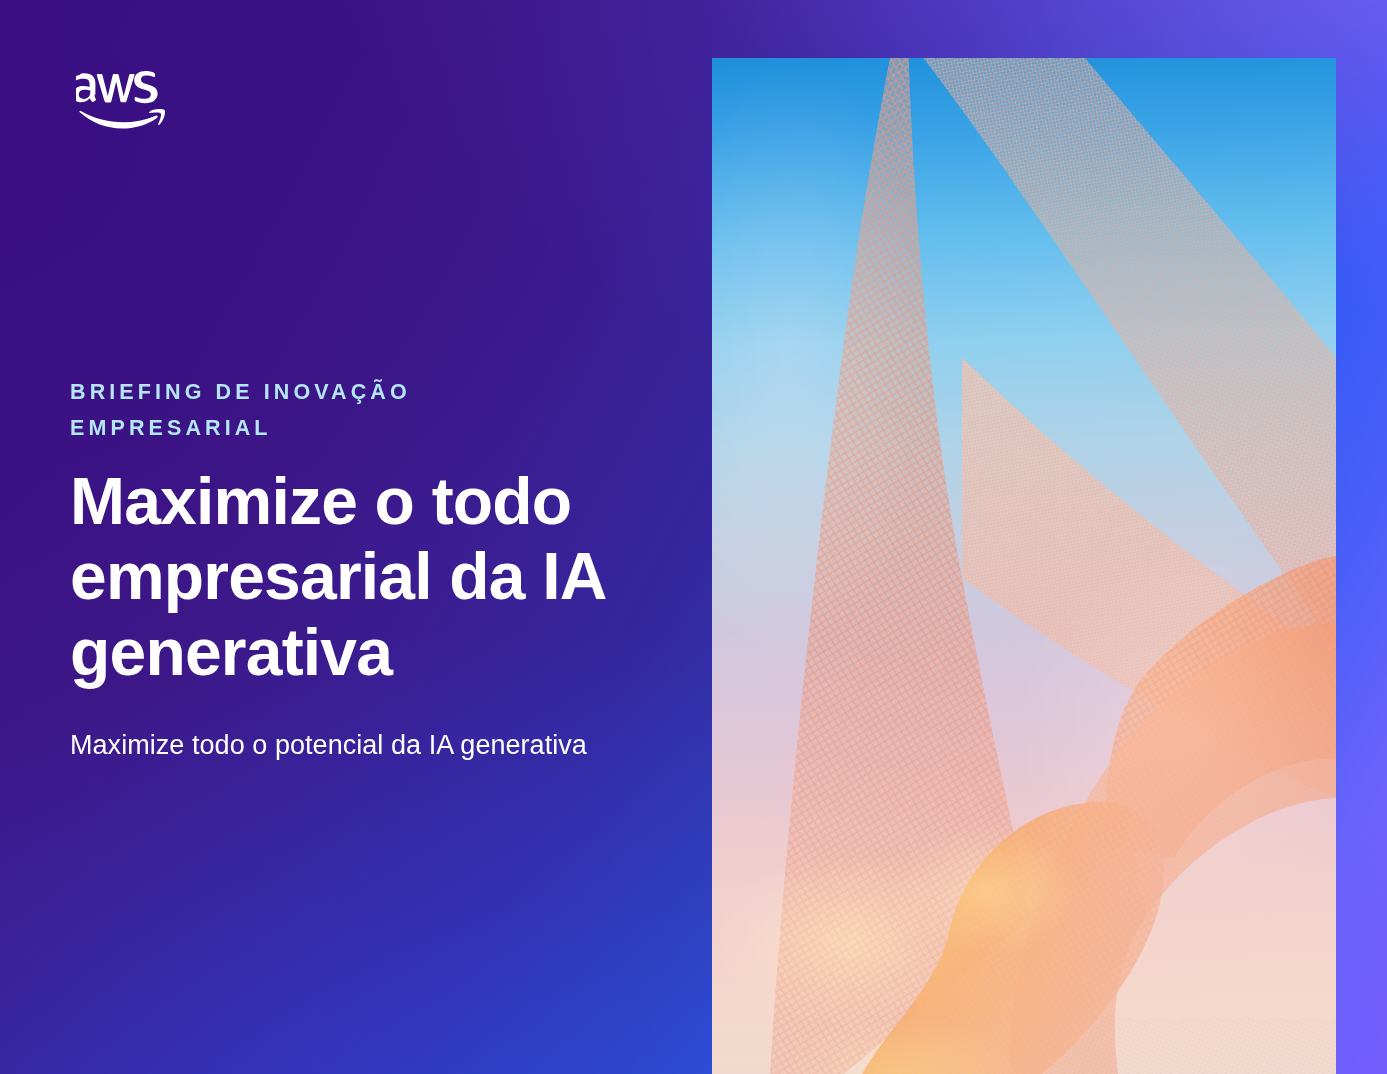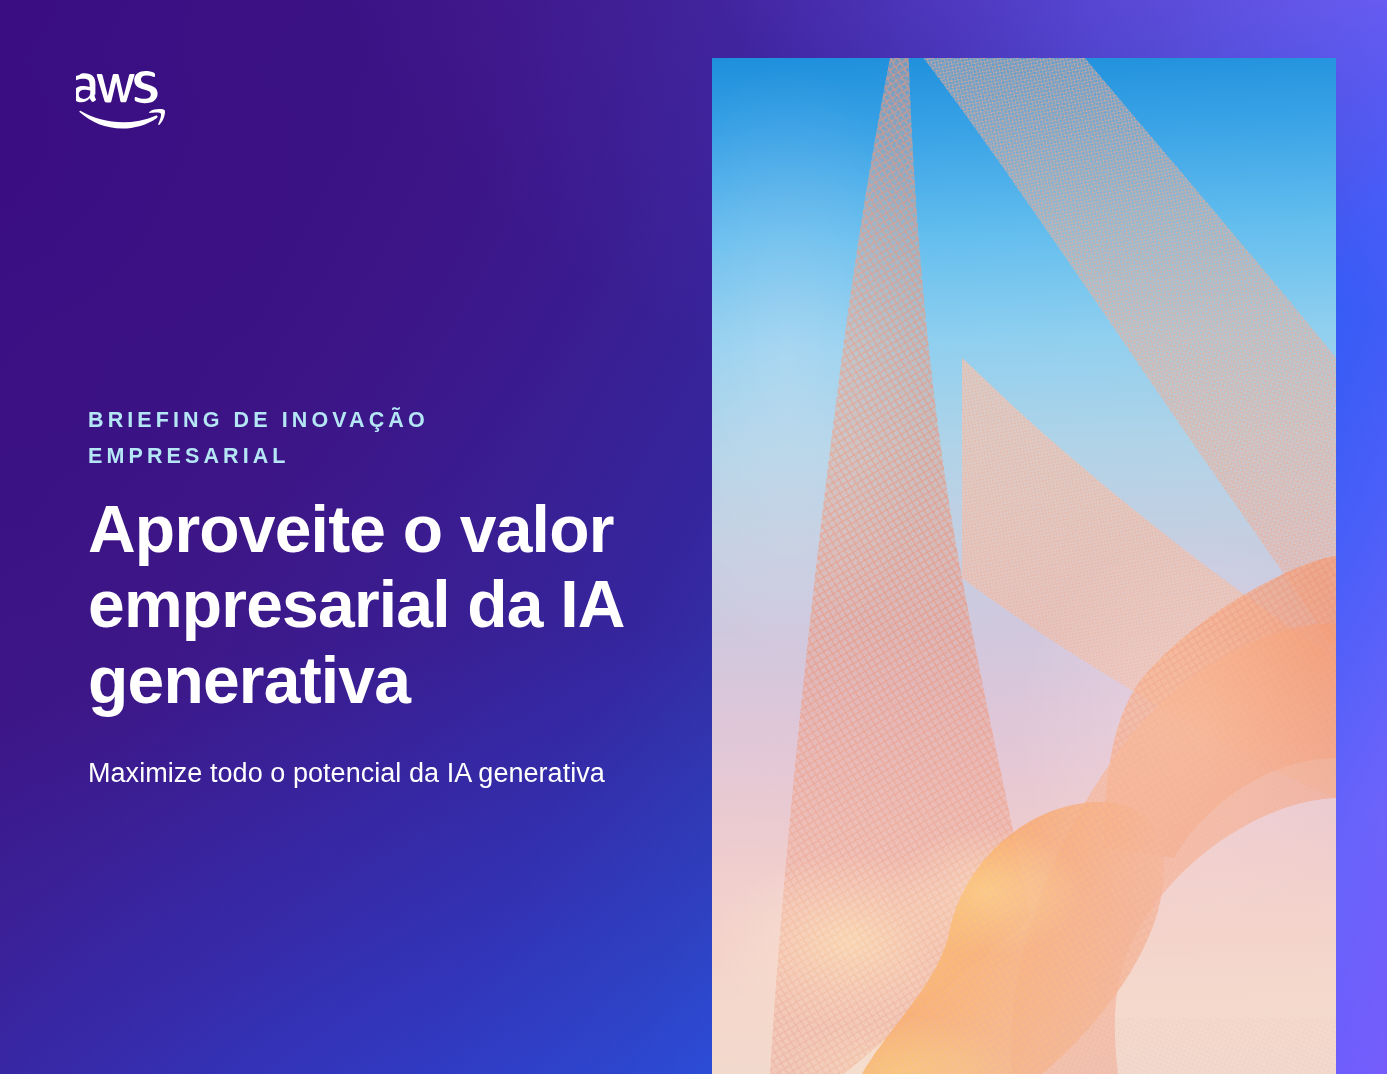"BRIEFING DE INOVAÇÃO EMPRESARIAL" .text-block { left: 88px -> 70px; margin-top: 28px -> none }
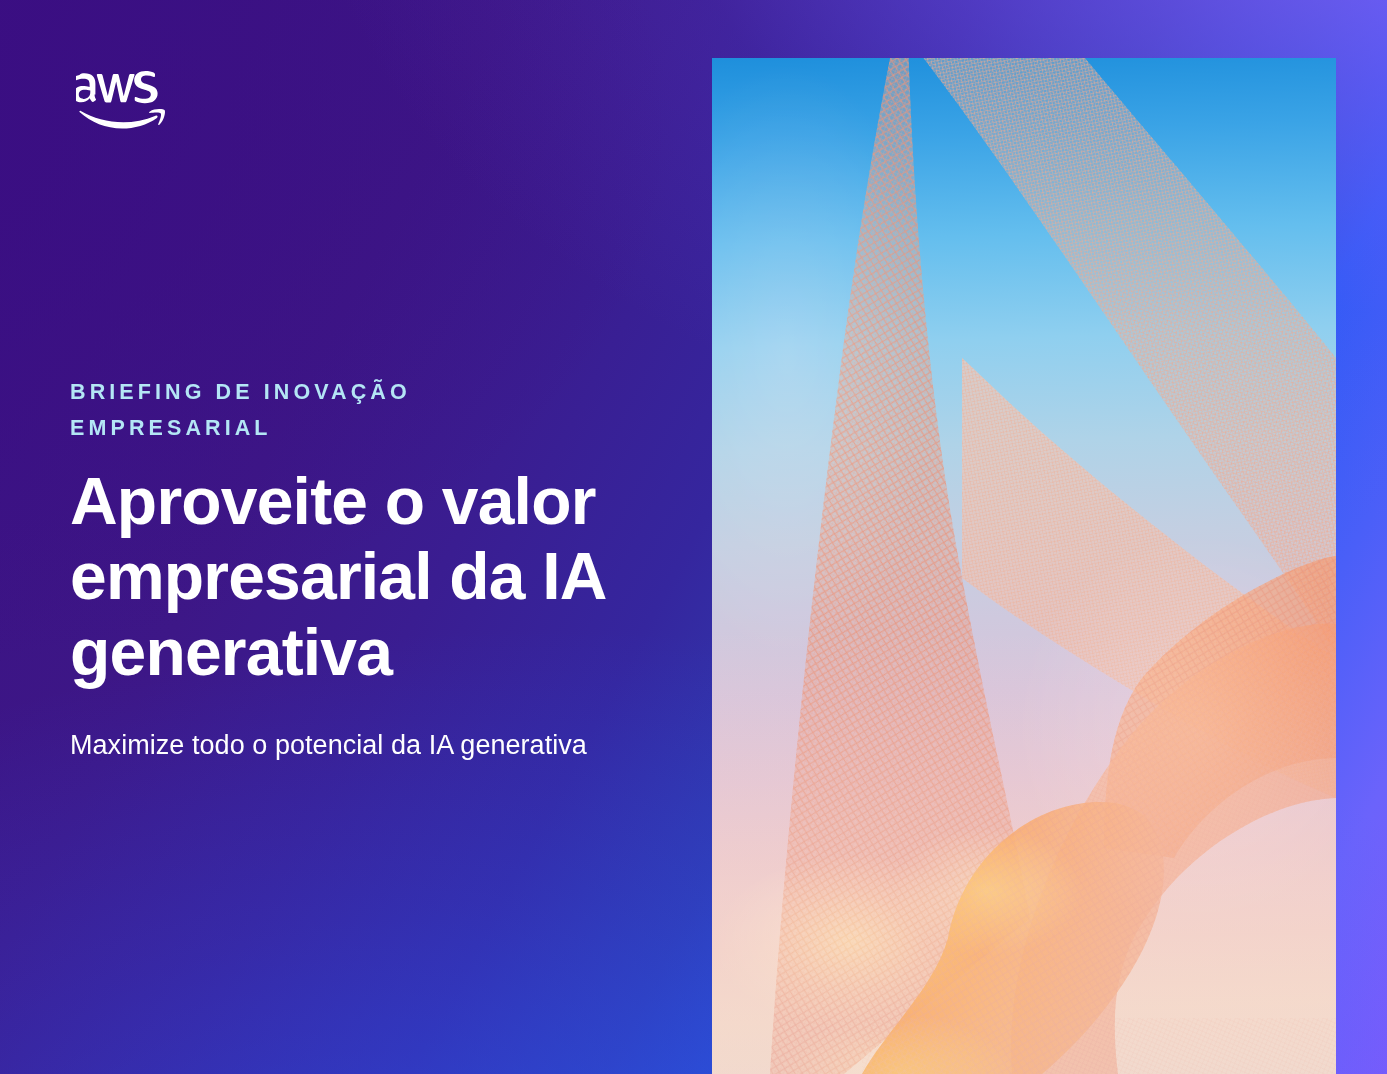"Aproveite o valor empresarial da" h1.headline { text: Aproveite o valor -> Maximize o todo }
